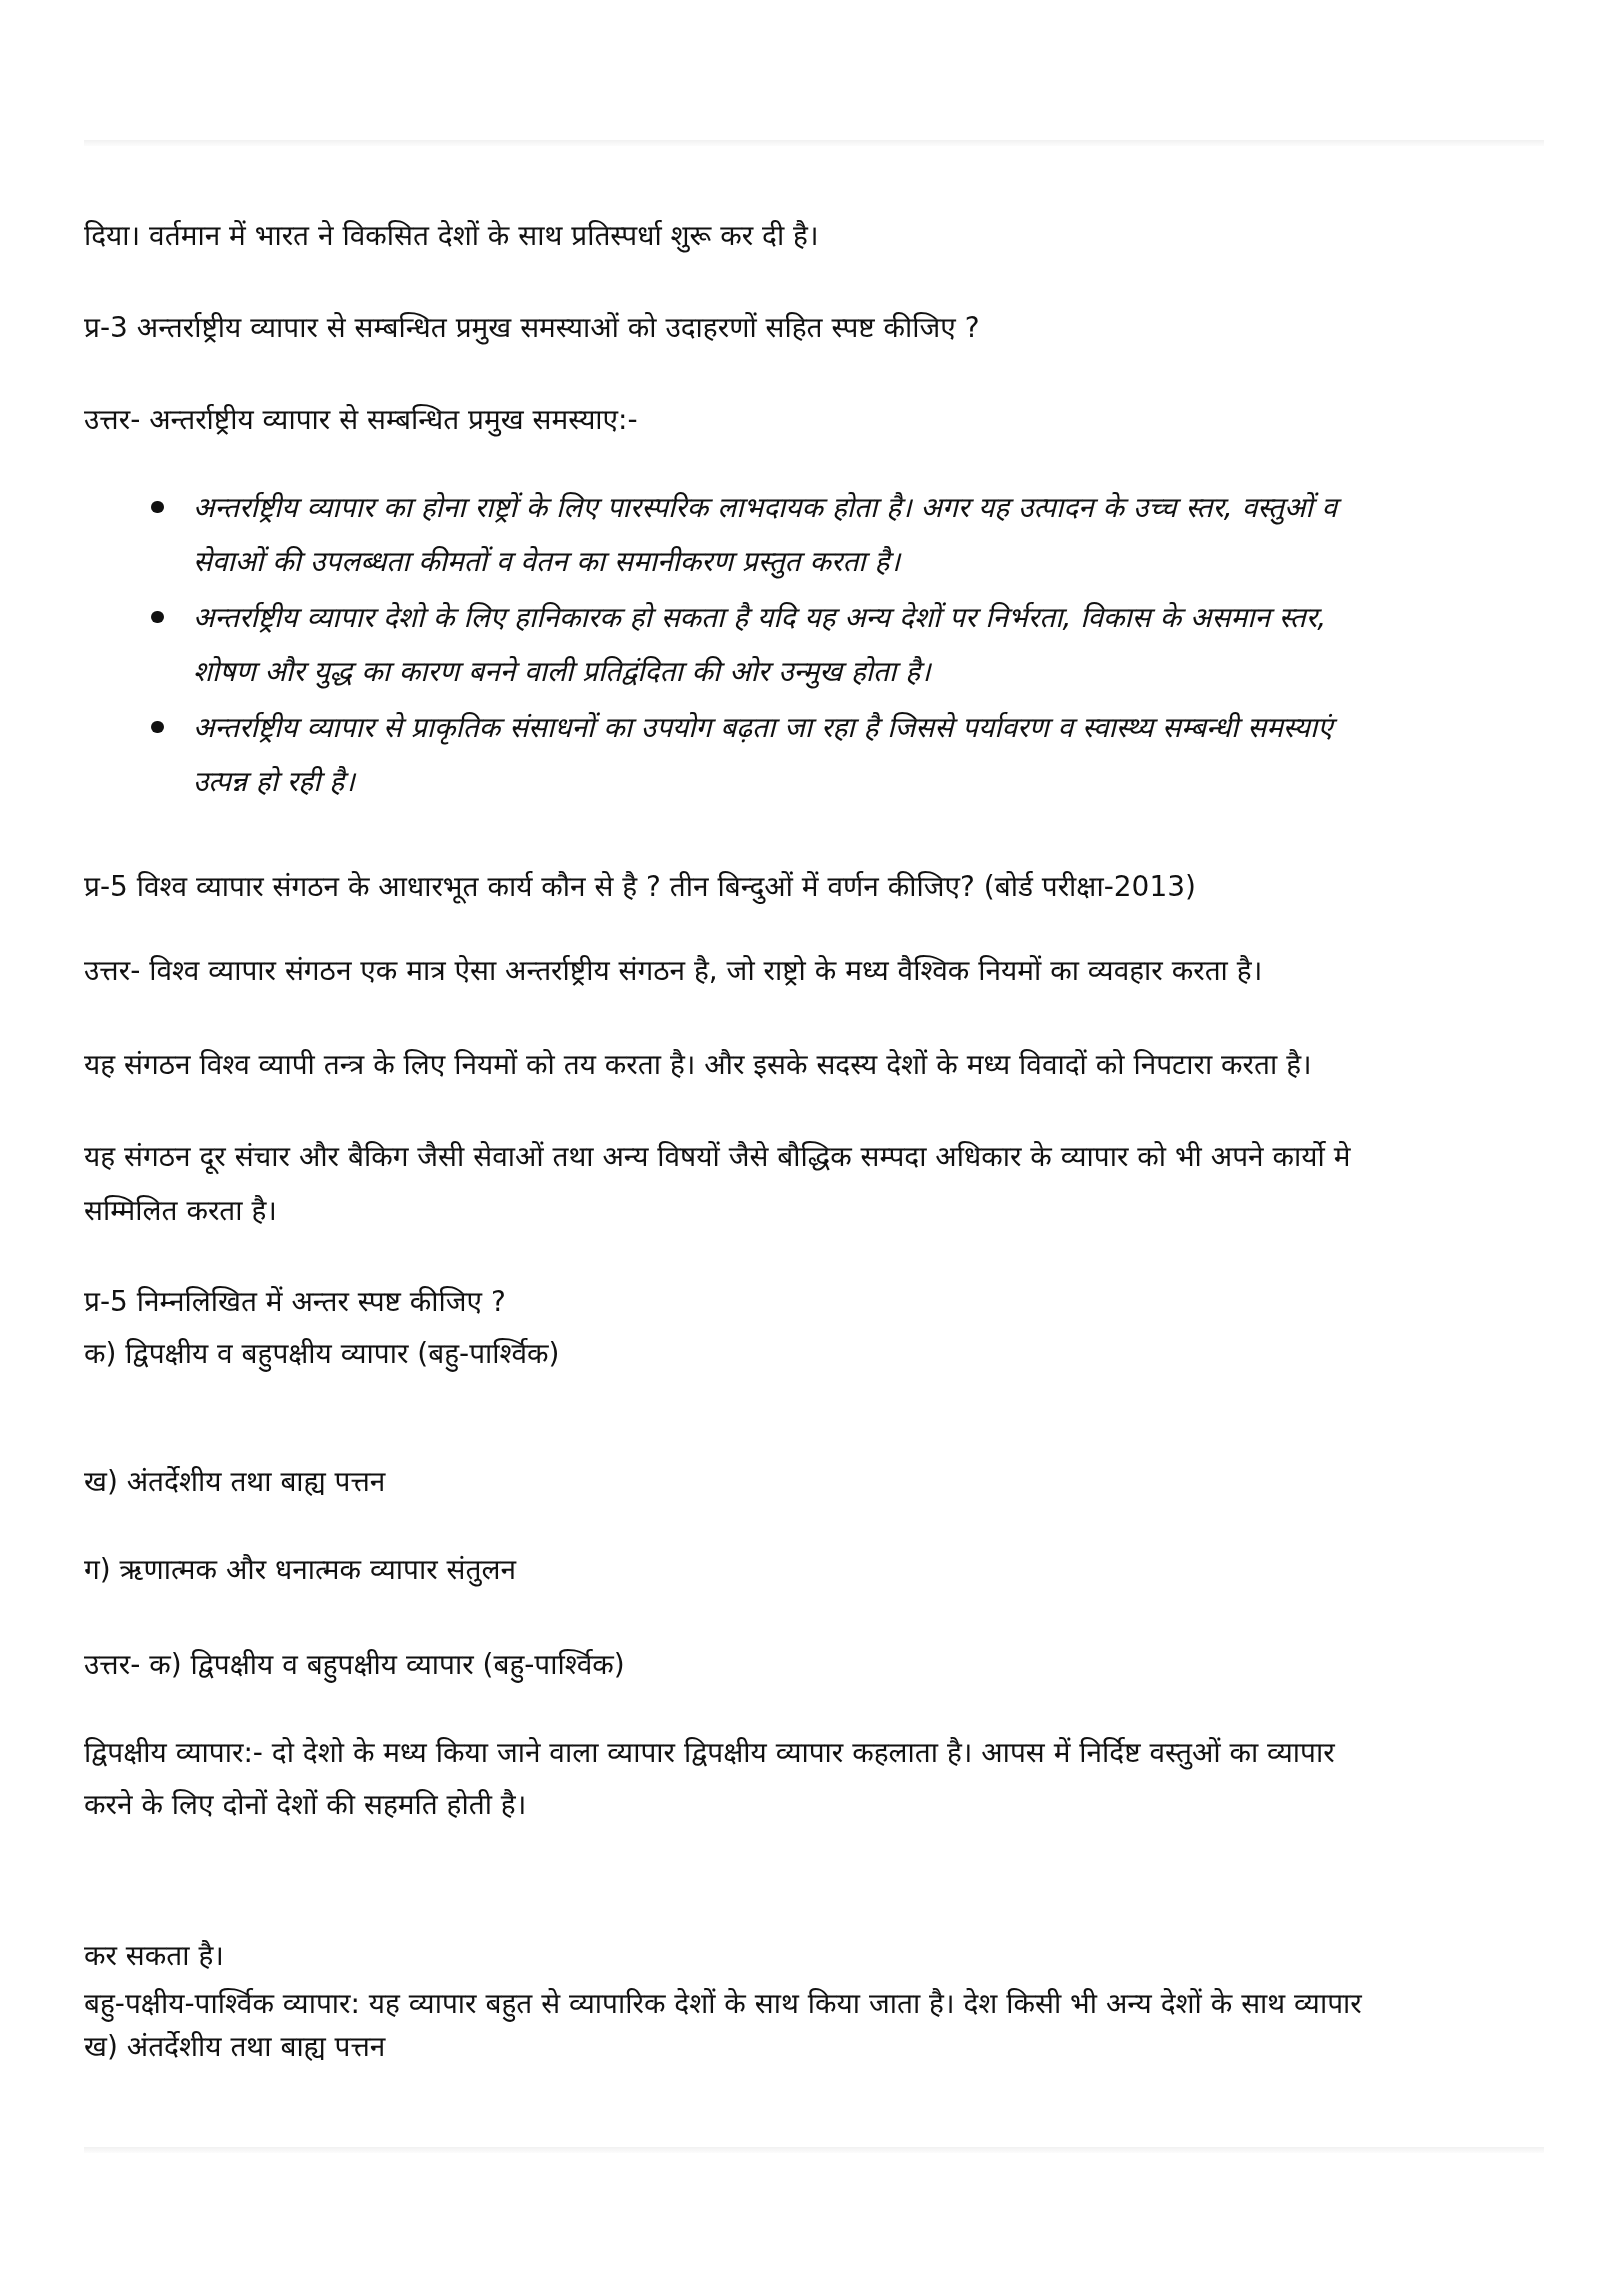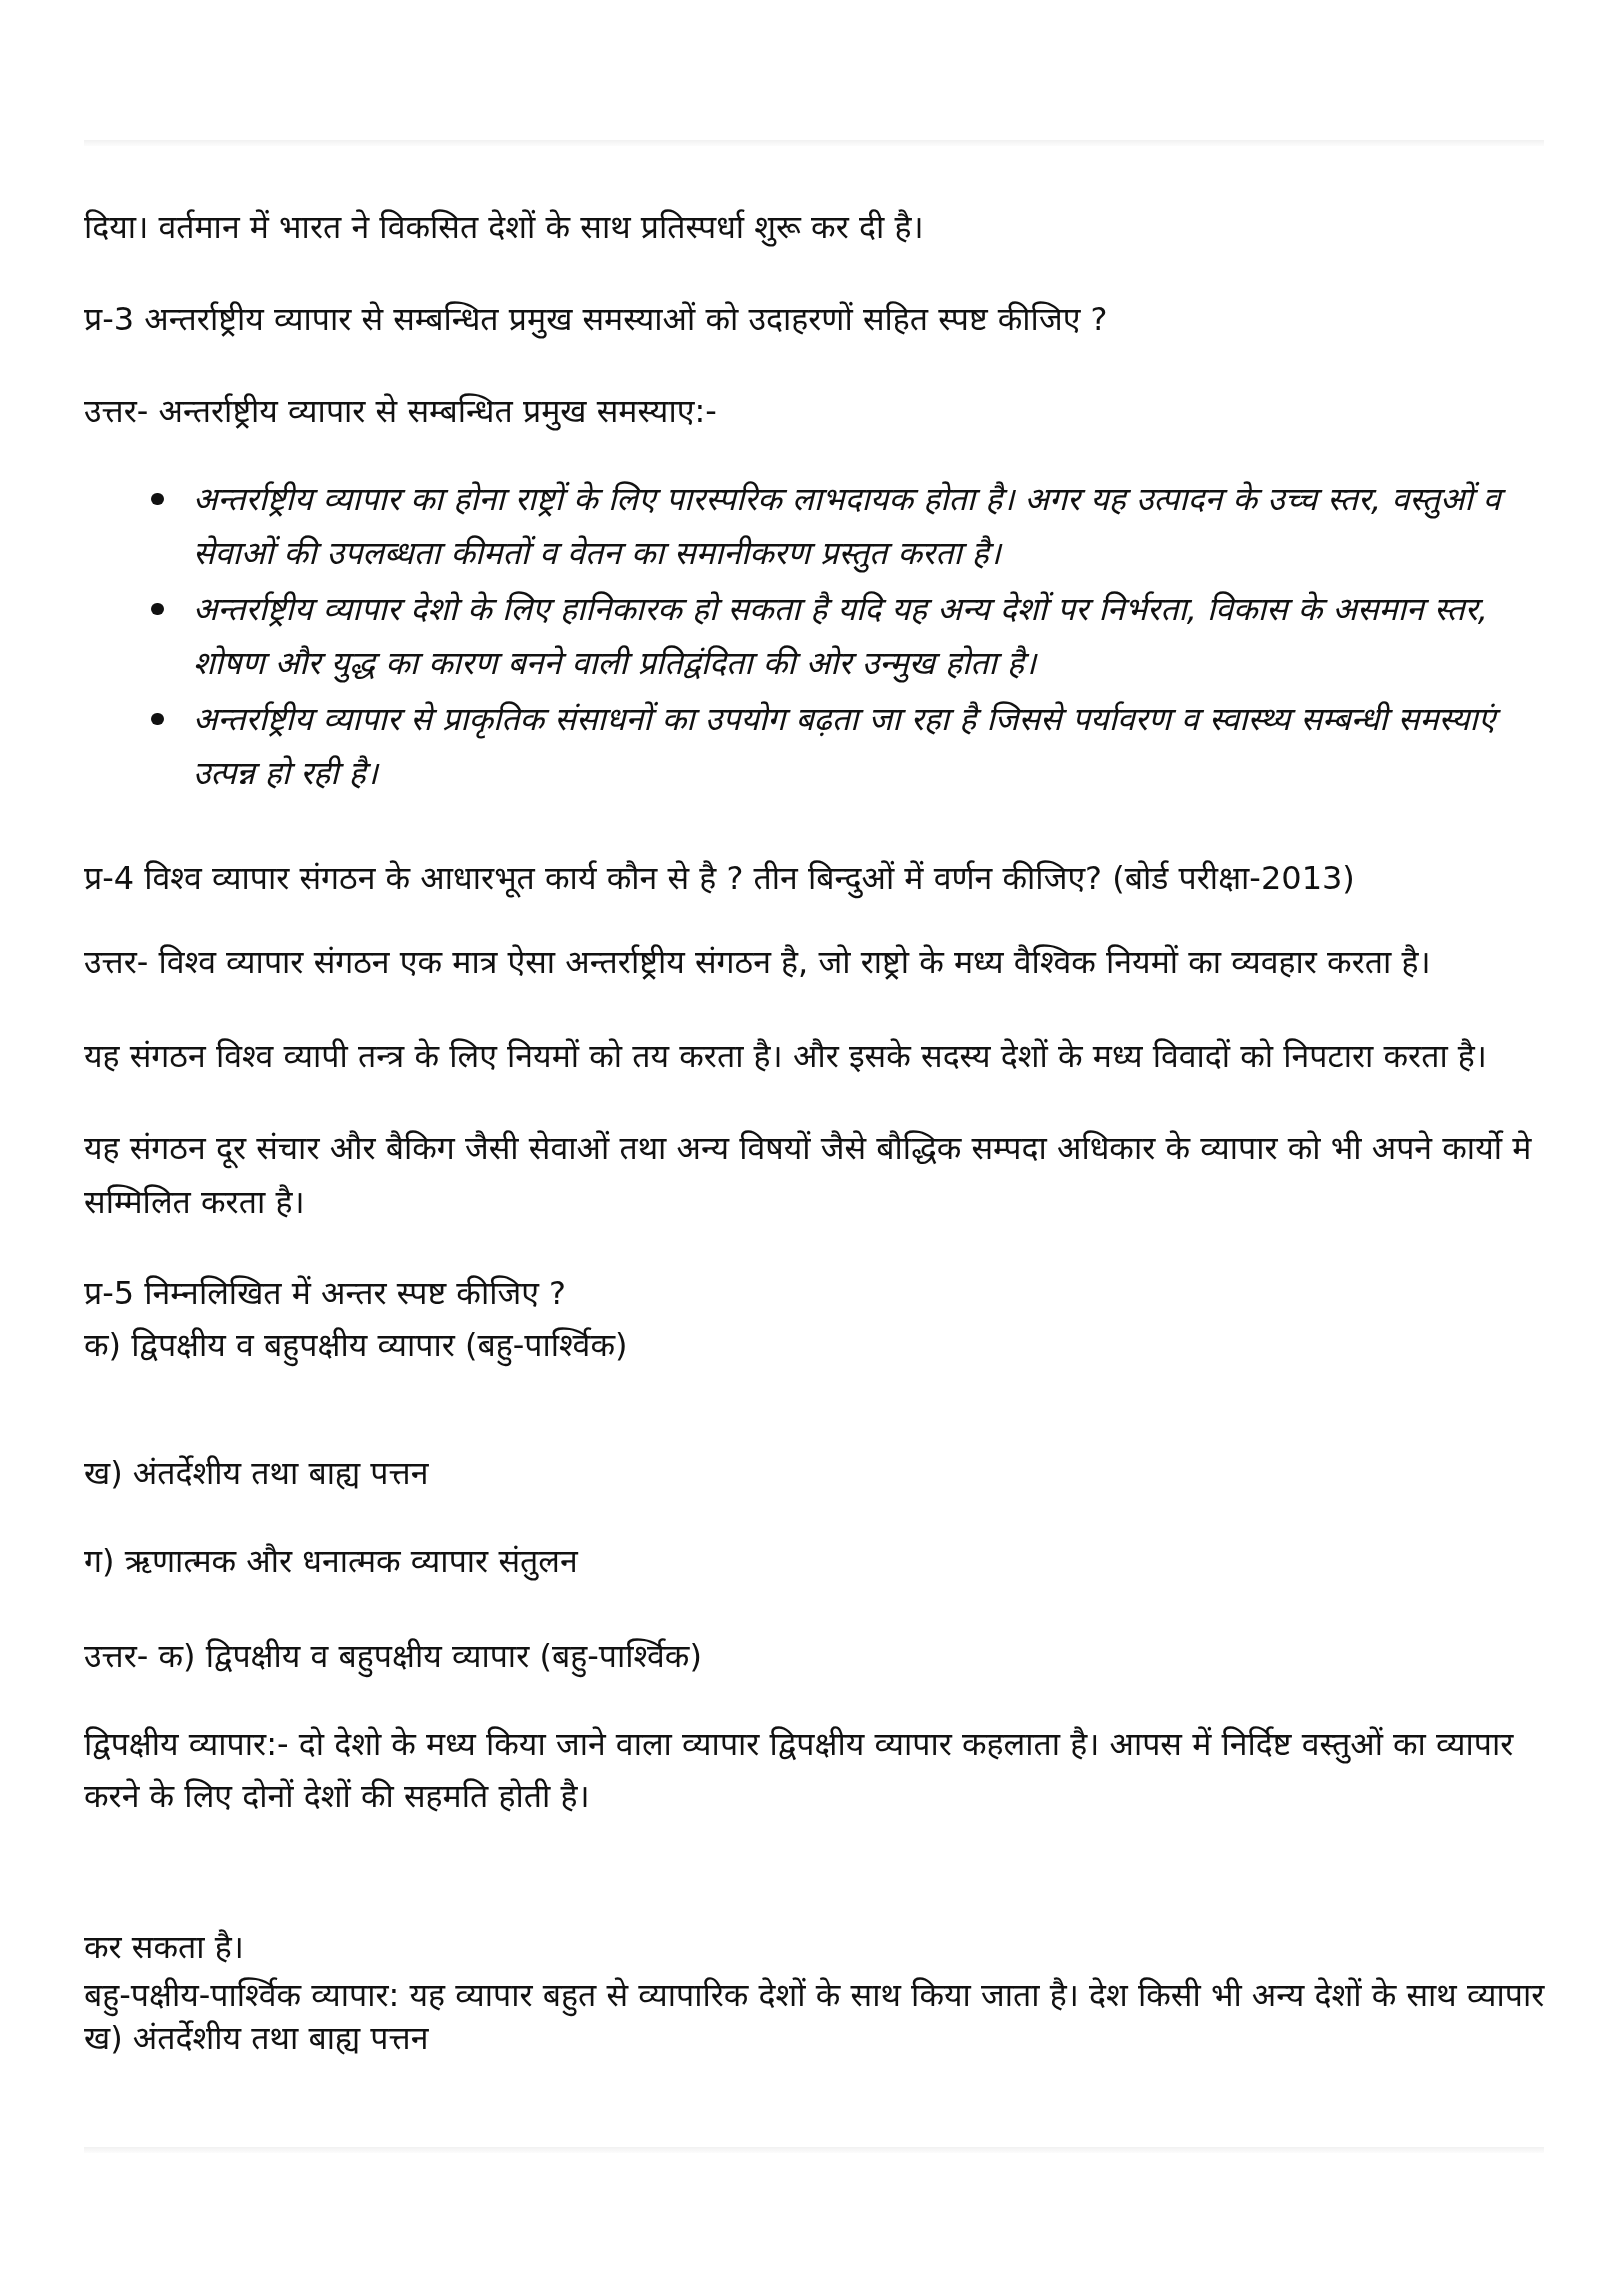"दिया। वर्तमान में भारत ने" .line { font-size: 32px -> 28px; margin-top: none -> 8px }
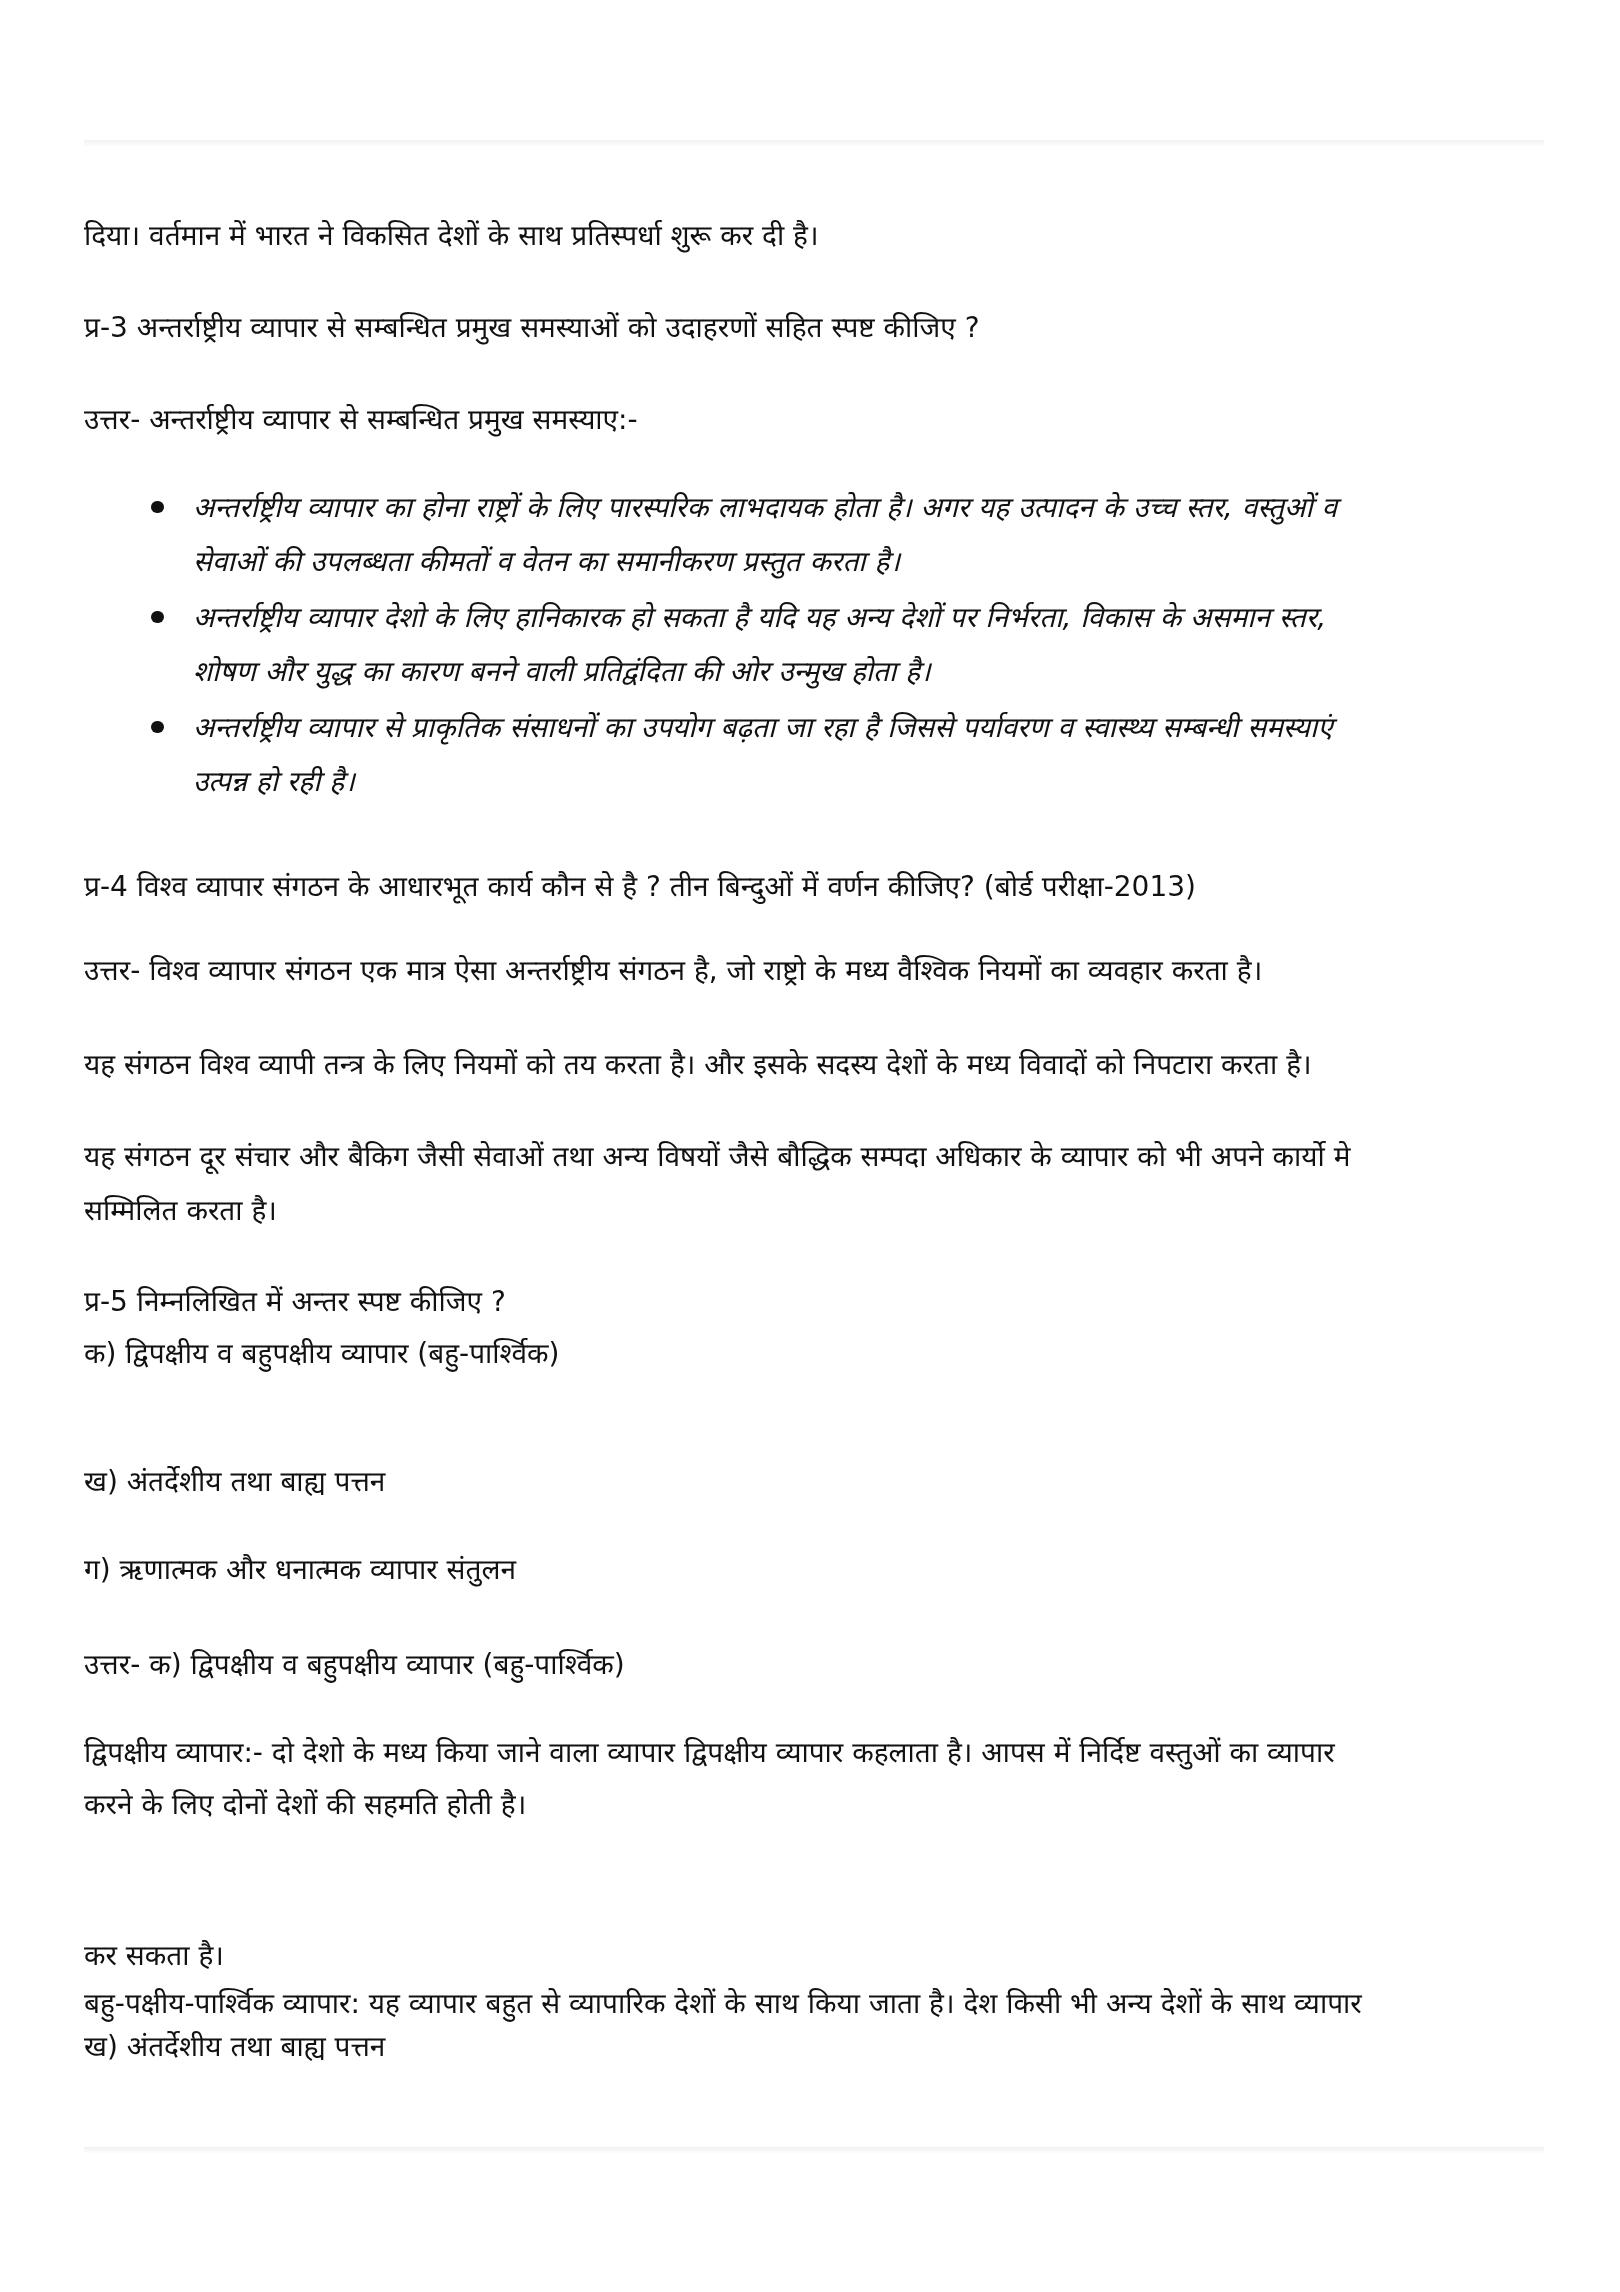"प्र-4 विश्व व्यापार संगठन के" div.line { text: प्र-4 -> प्र-5 }
